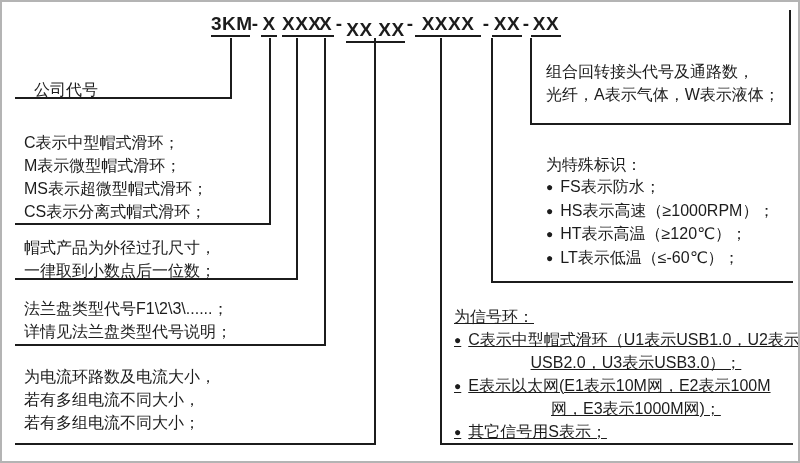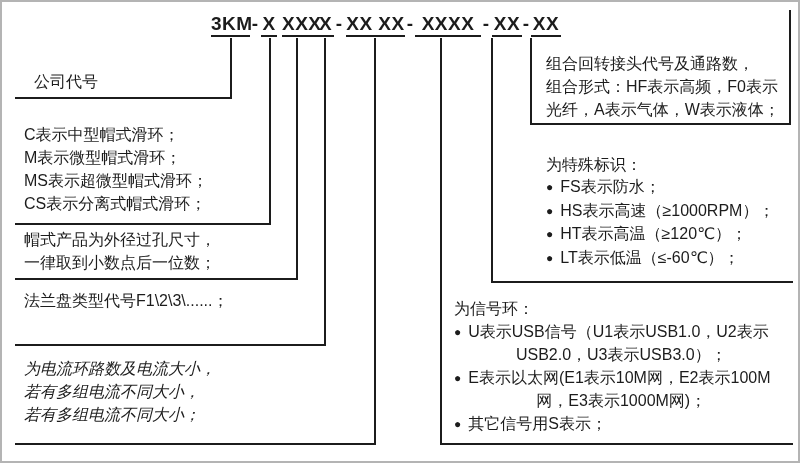"XX XX" div.tseg { margin-top: none -> 6px }
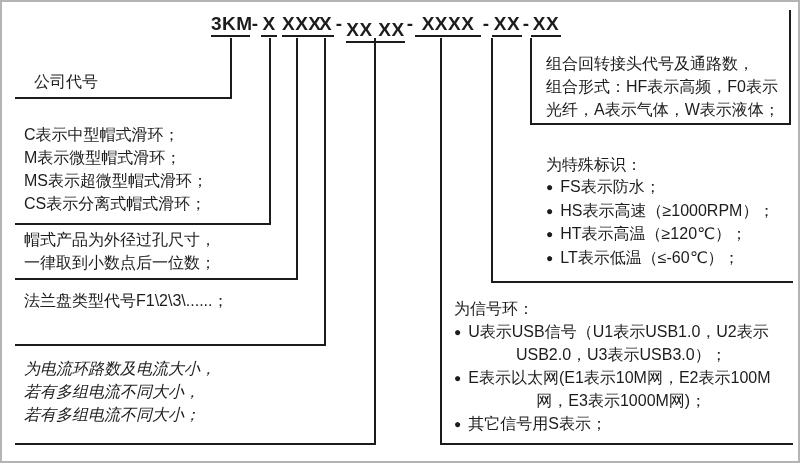"组合回转接头代号及通路数，" .tblock { margin-top: none -> 8px }
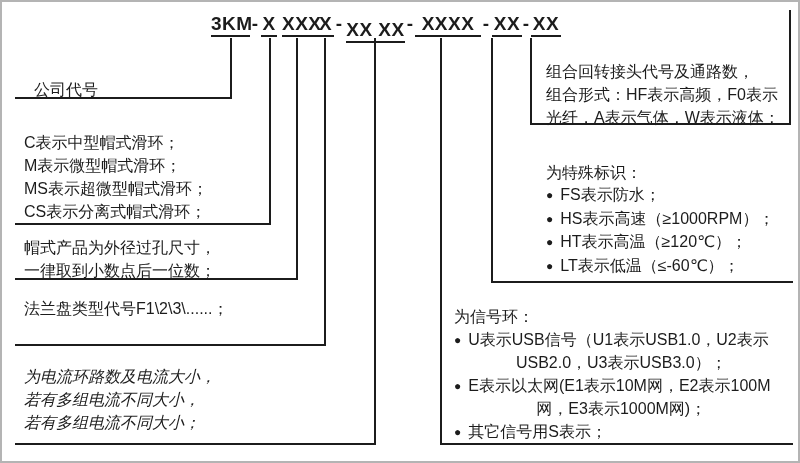"组合形式：HF表示高频，F0表示" div { html: <div>组合形式：HF表示高频，F0表示</div> -> none }
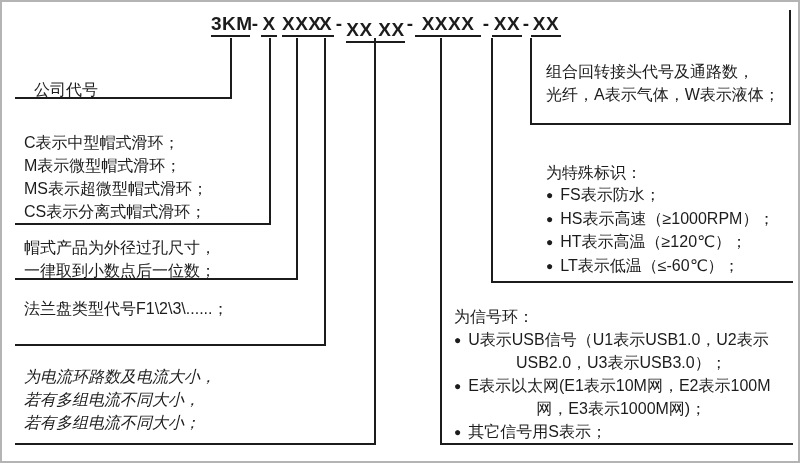"为特殊标识：" div.tblock { top: 152px -> 144px }
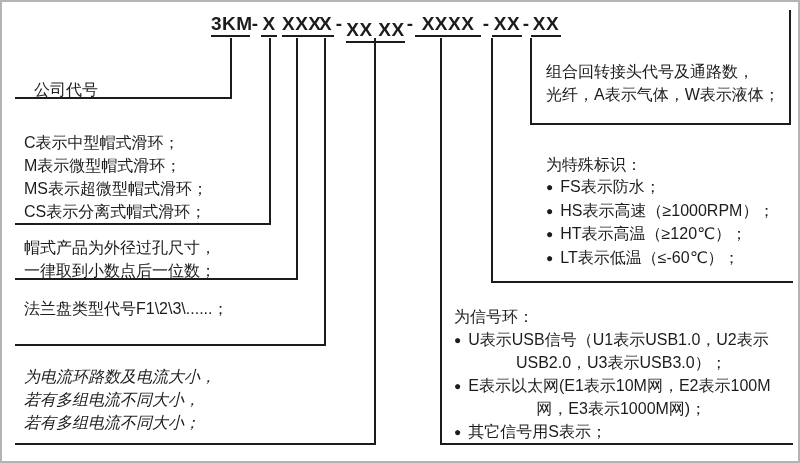"为信号环：" div.tblock { text-decoration: none -> underline }
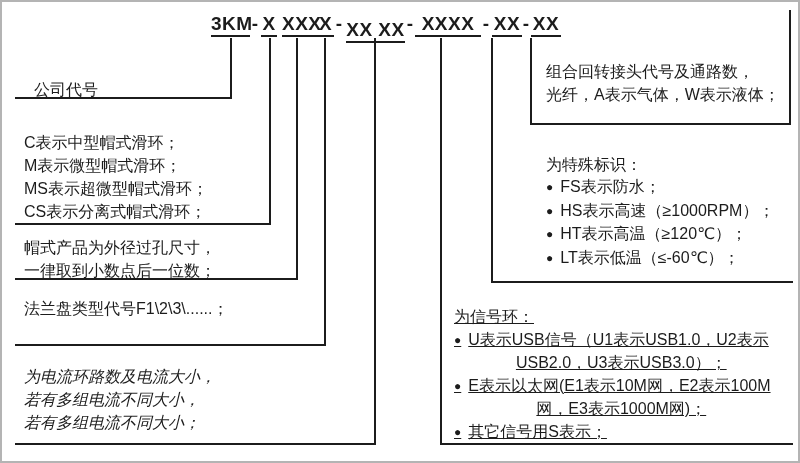"详情见法兰盘类型代号说明；" div { html: none -> <div>详情见法兰盘类型代号说明；</div> }
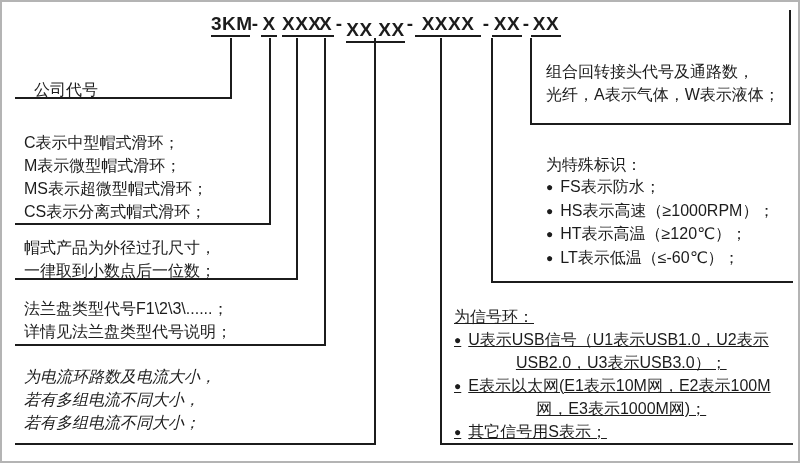"U表示USB信号（U1表示USB1.0，U2表示" span { text: U表示USB信号 -> C表示中型帽式滑环 }
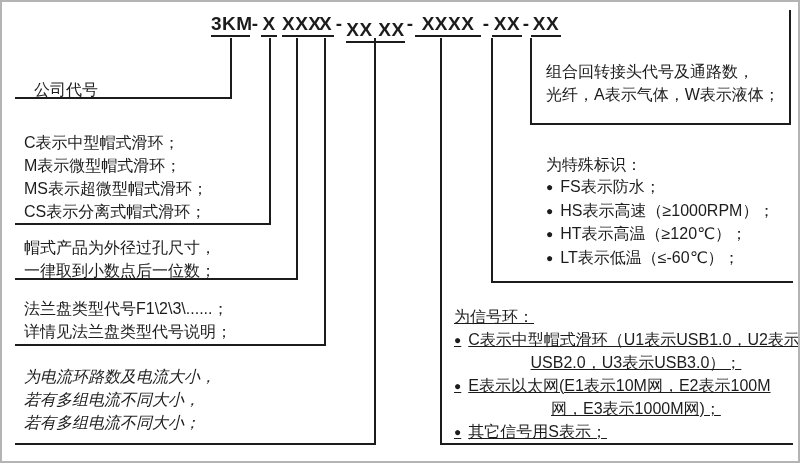"为电流环路数及电流大小，" div.tblock { font-style: italic -> none }
